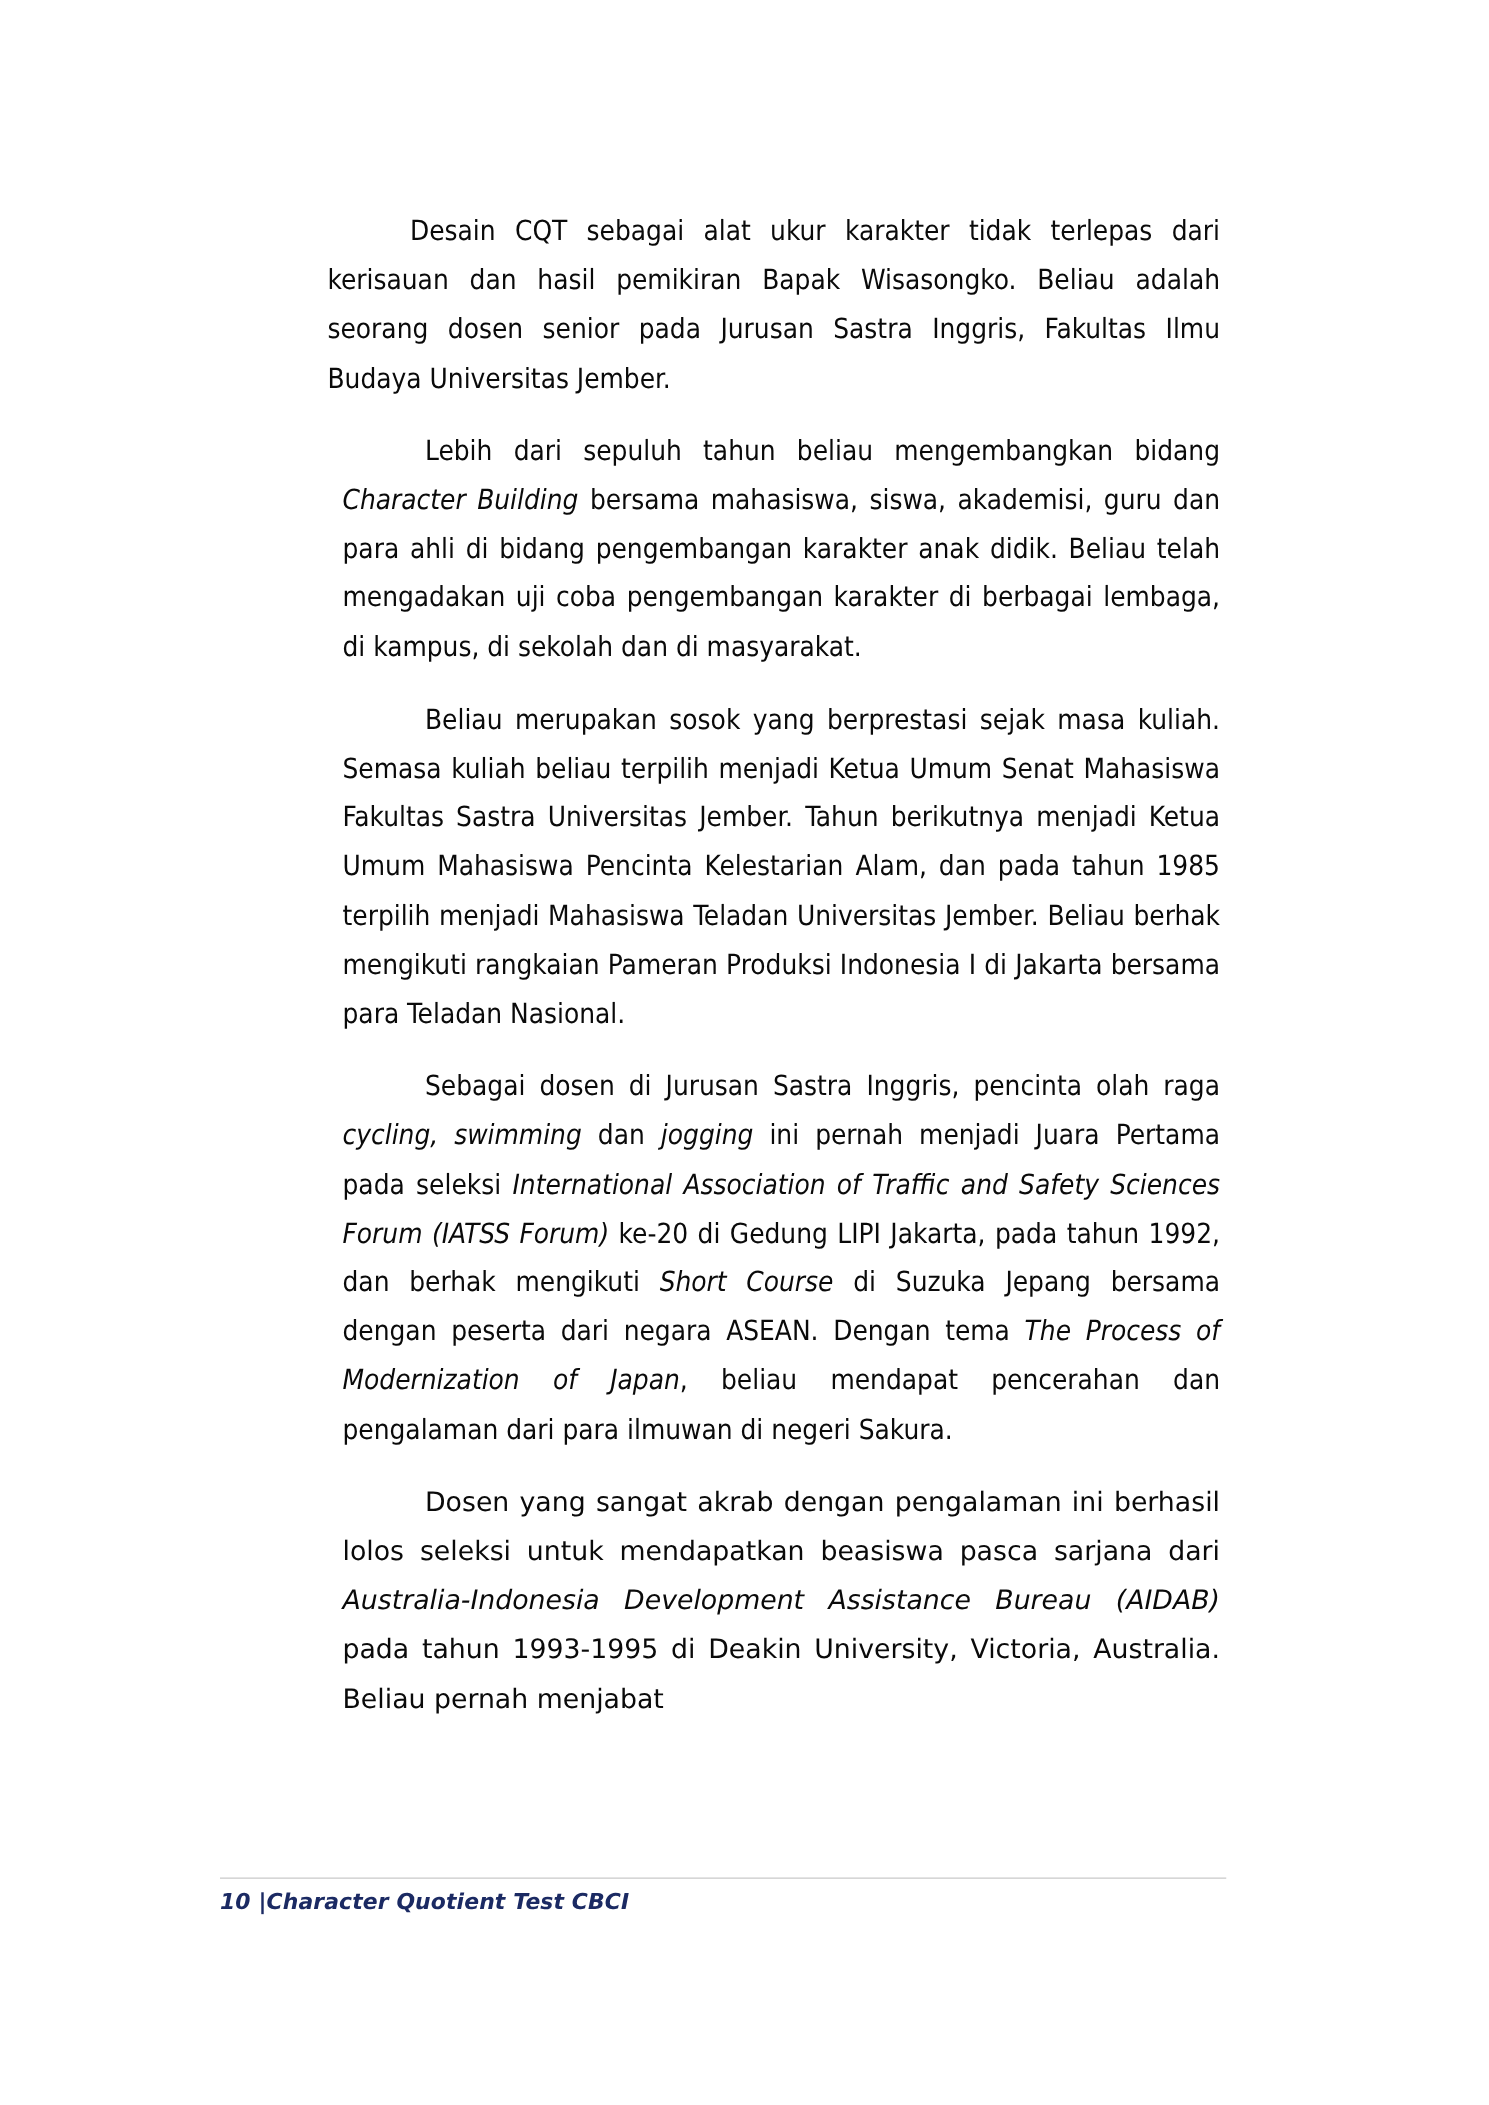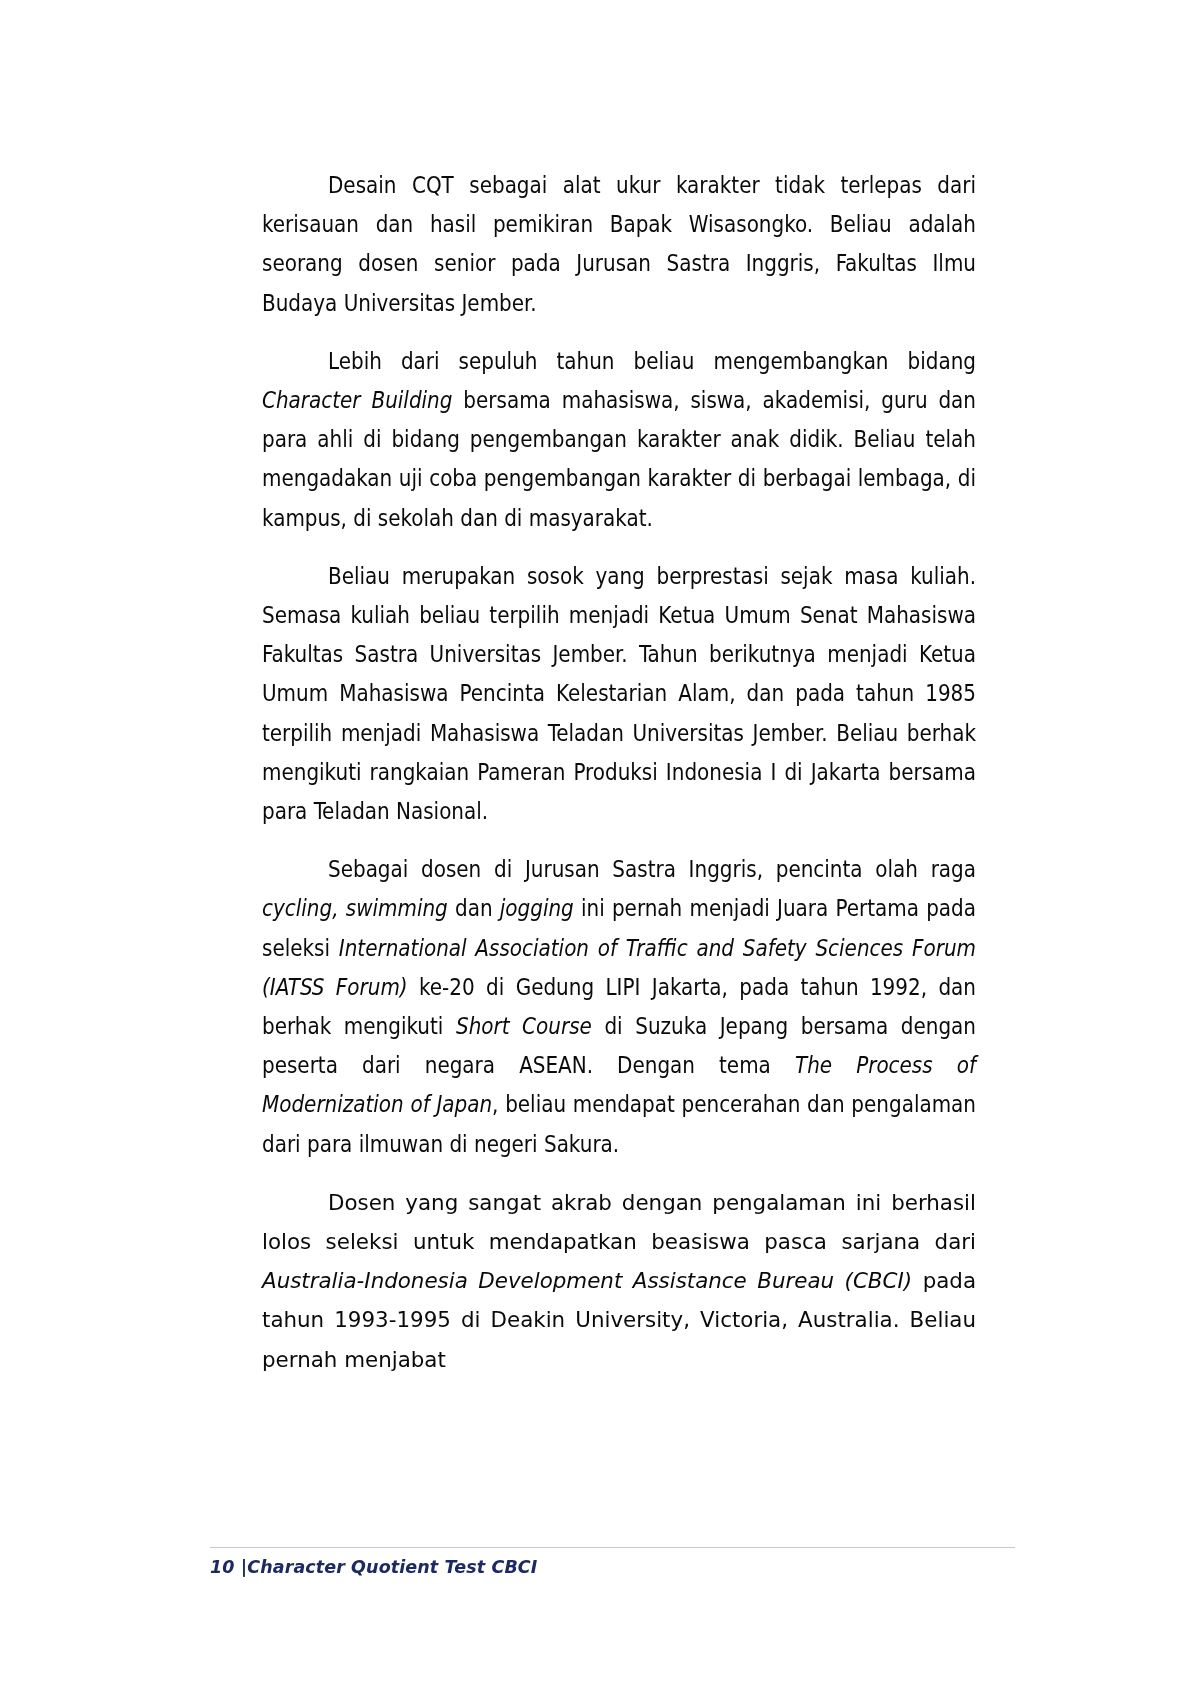"Lebih dari sepuluh tahun beliau" .para + .para { margin-left: none -> 12px }
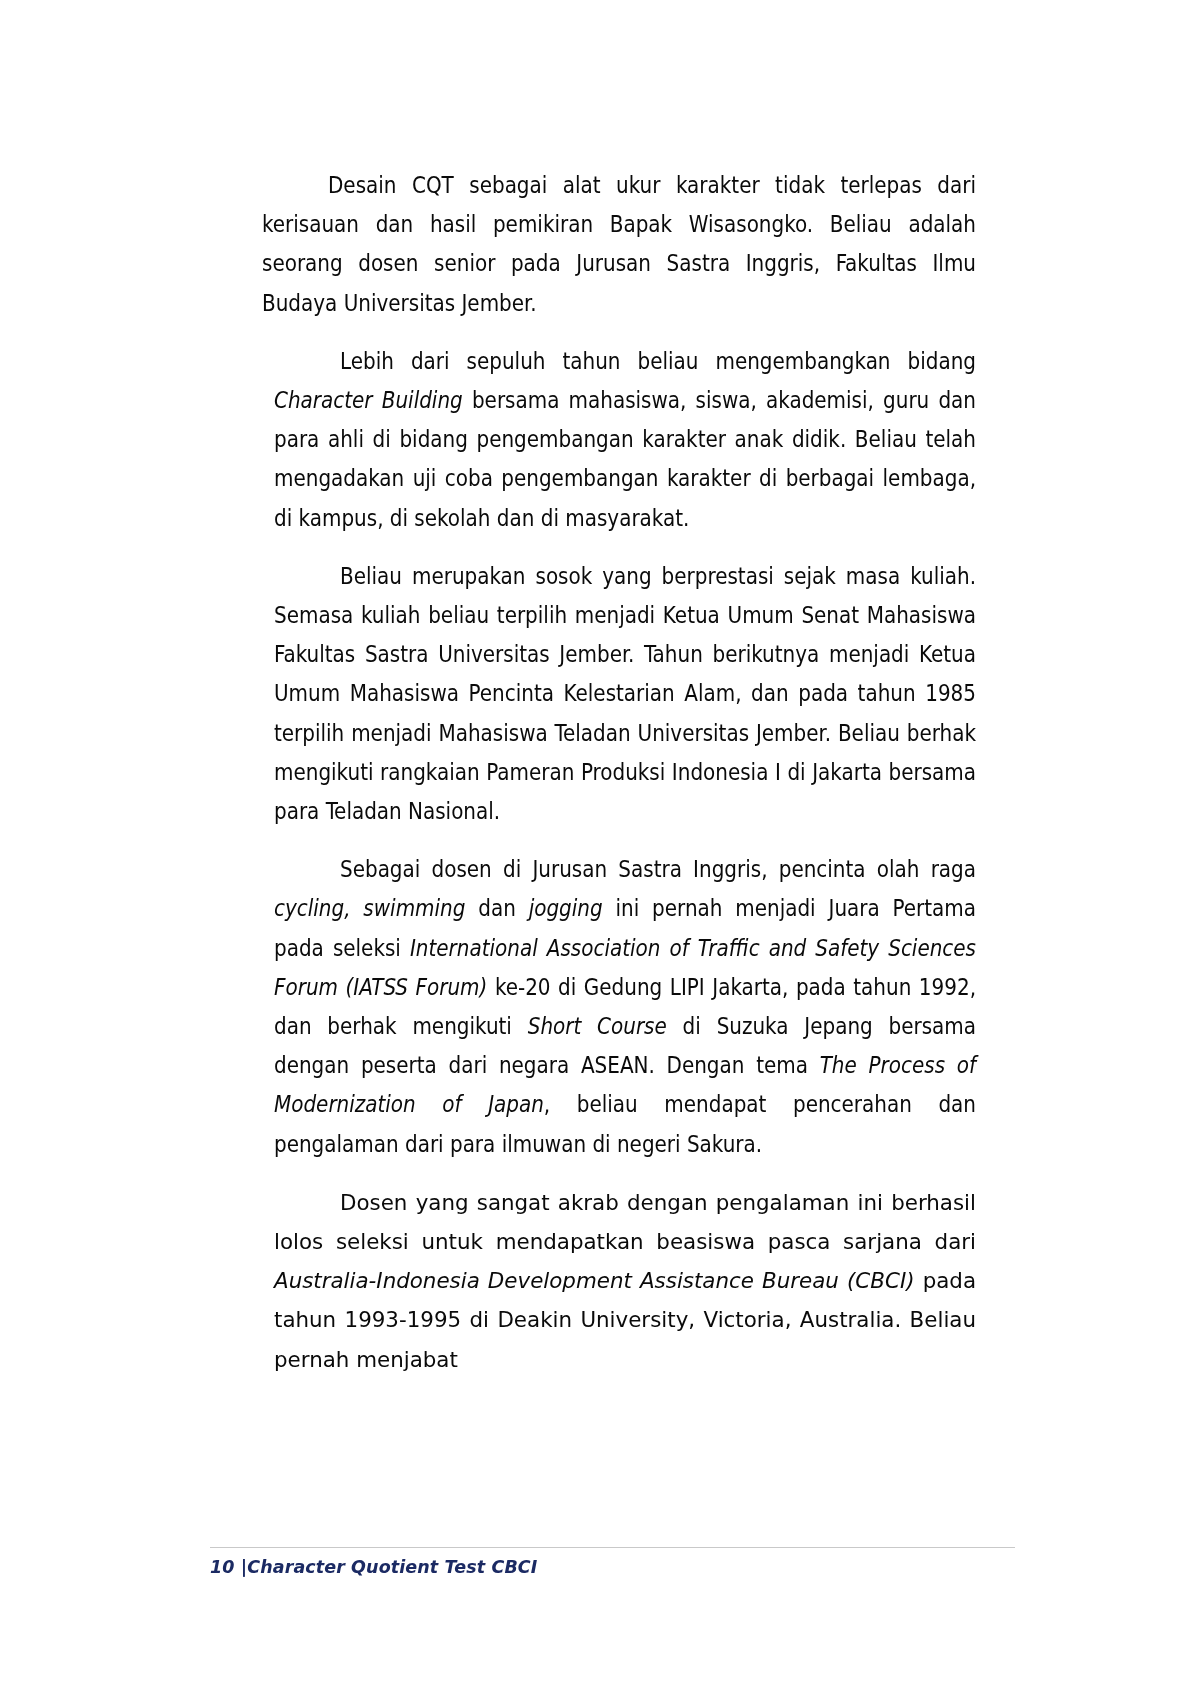"Australia-Indonesia Development" i { text: CBCI -> AIDAB }
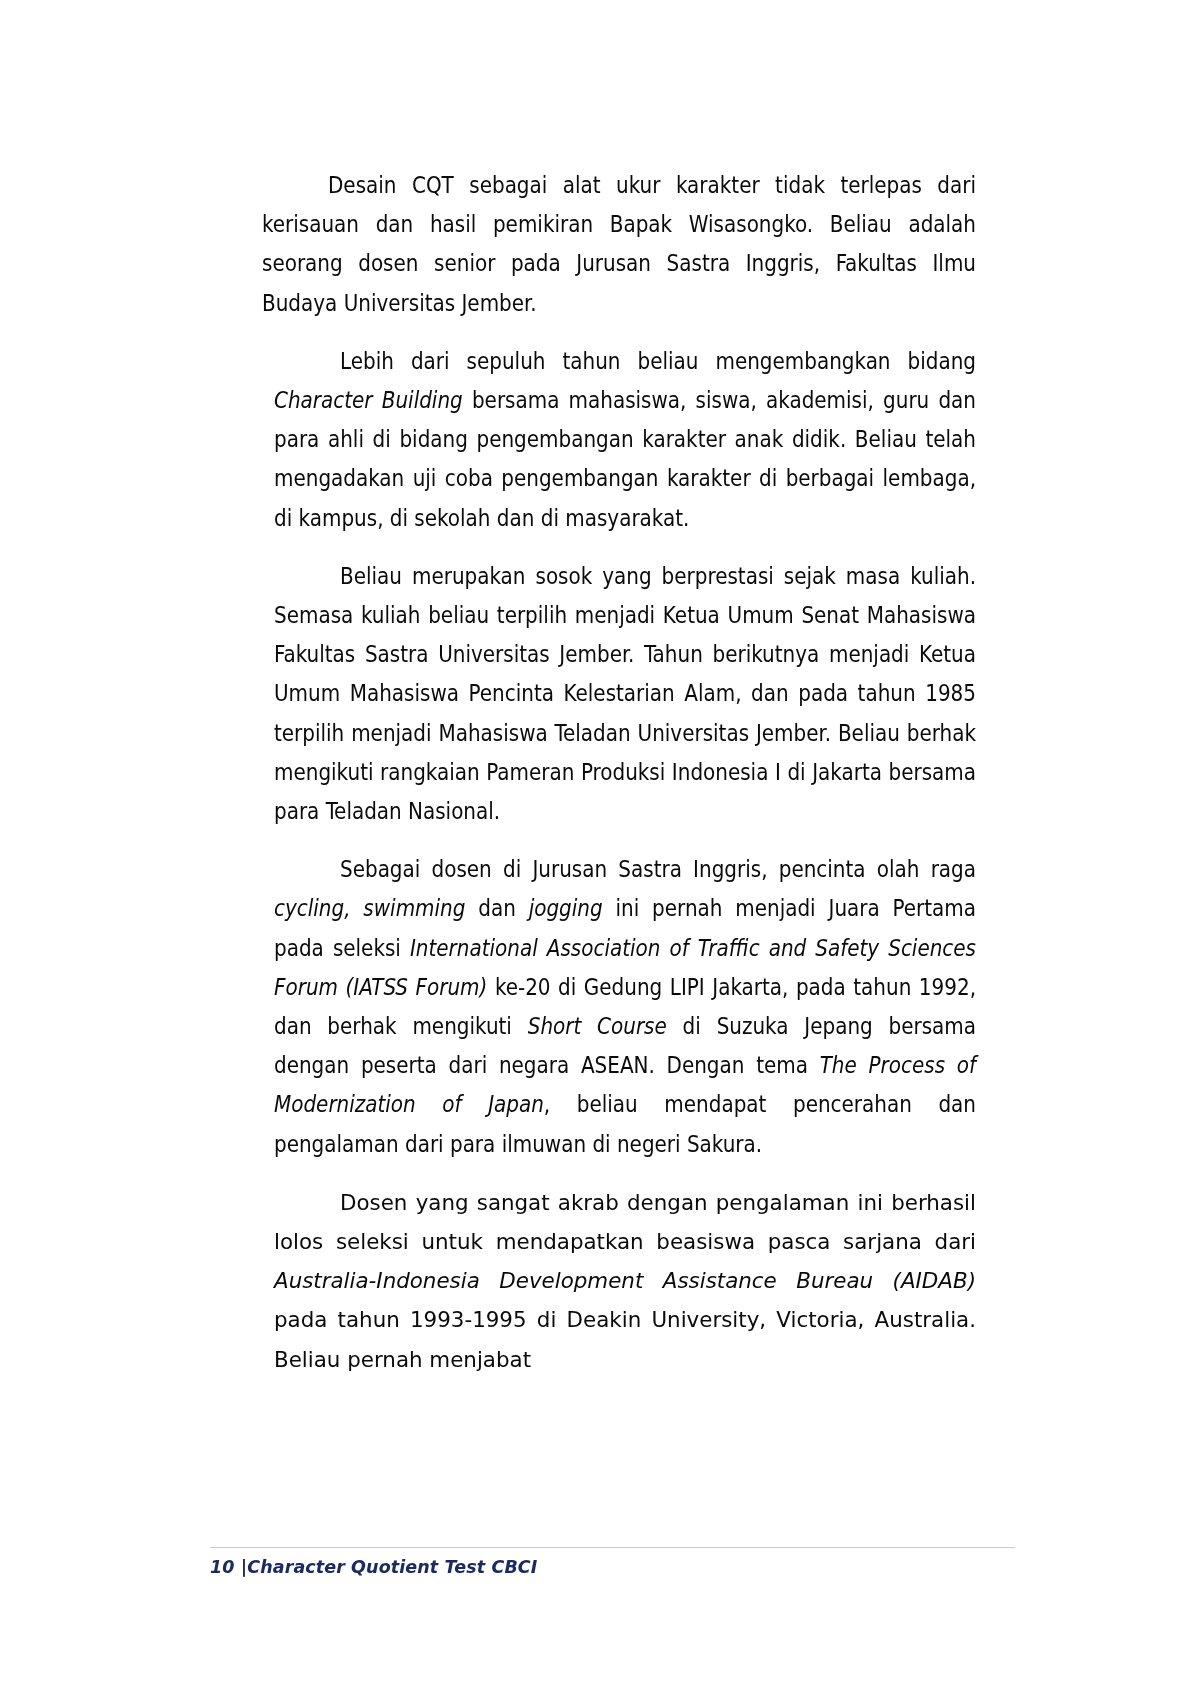"10 |Character Quotient Test CBCI" .footer { left: 210px -> 176px; margin-top: 45px -> none }
